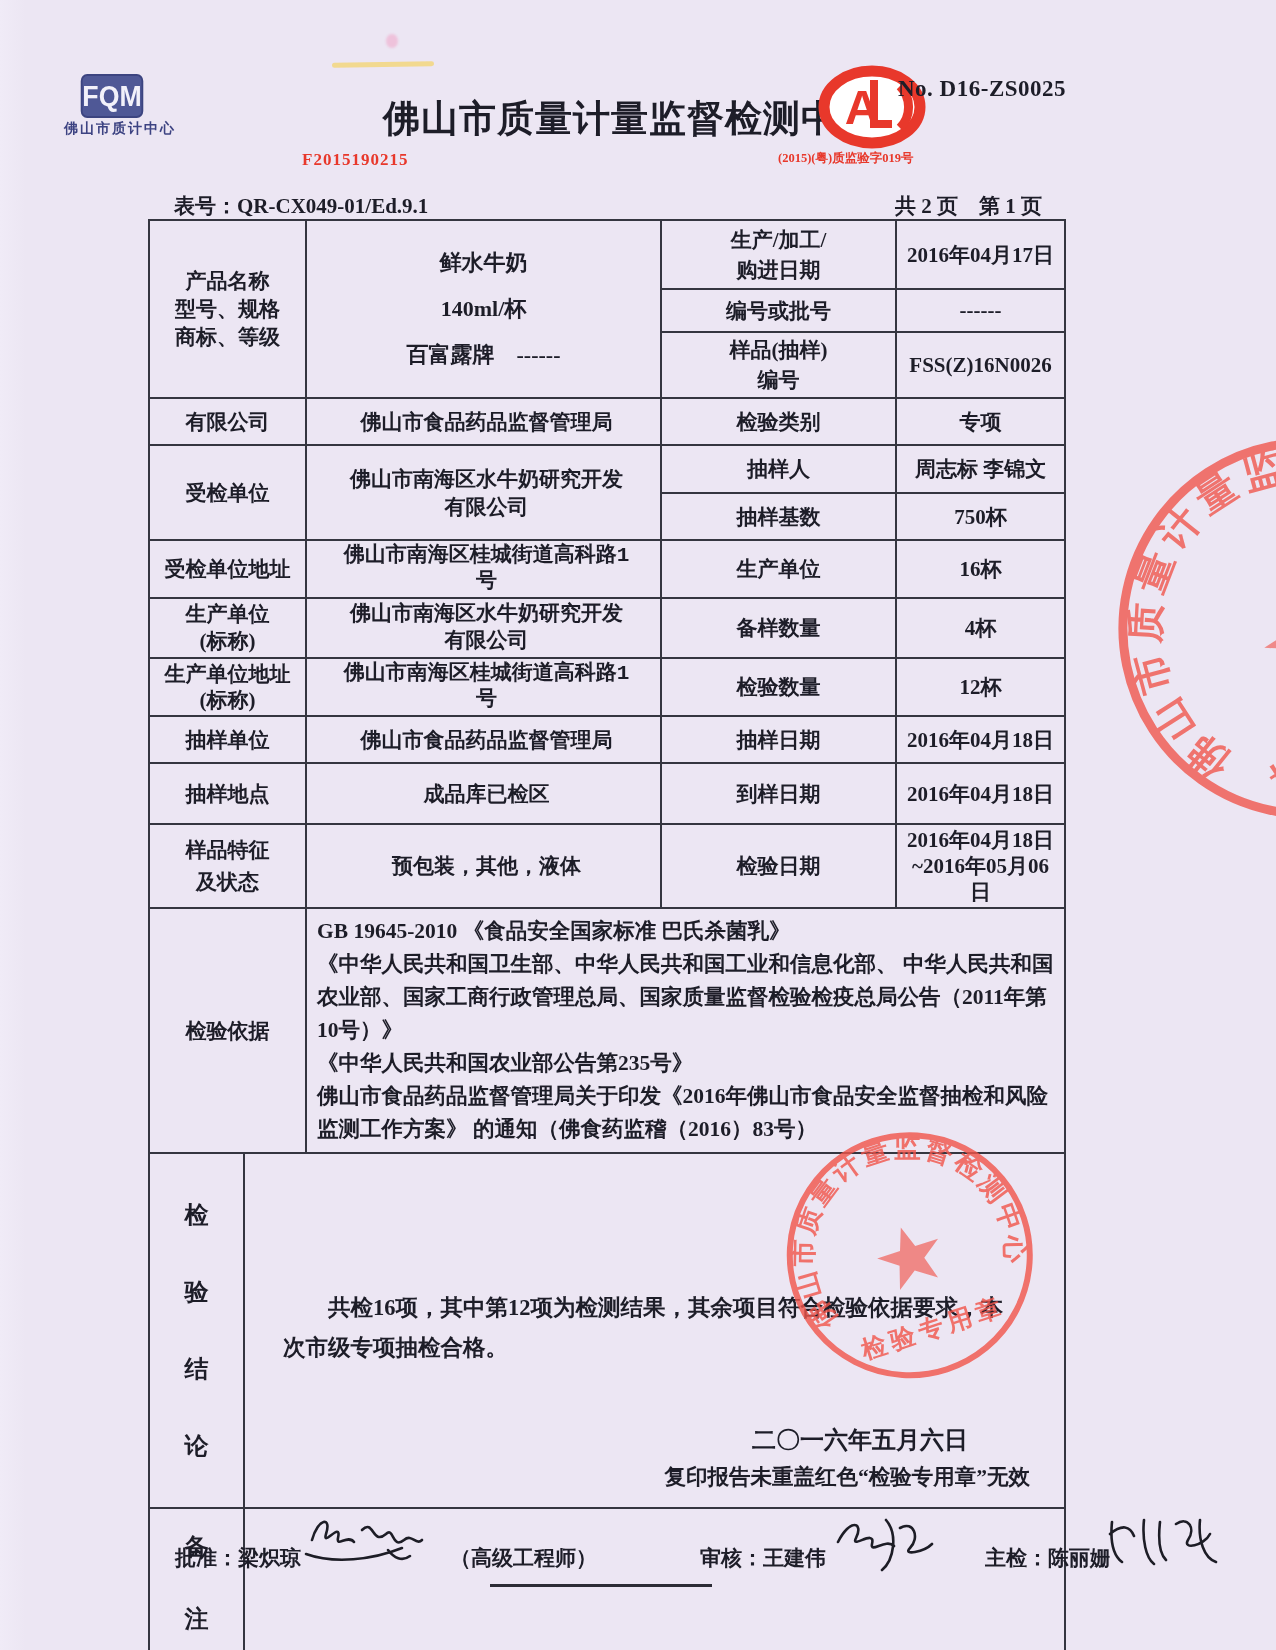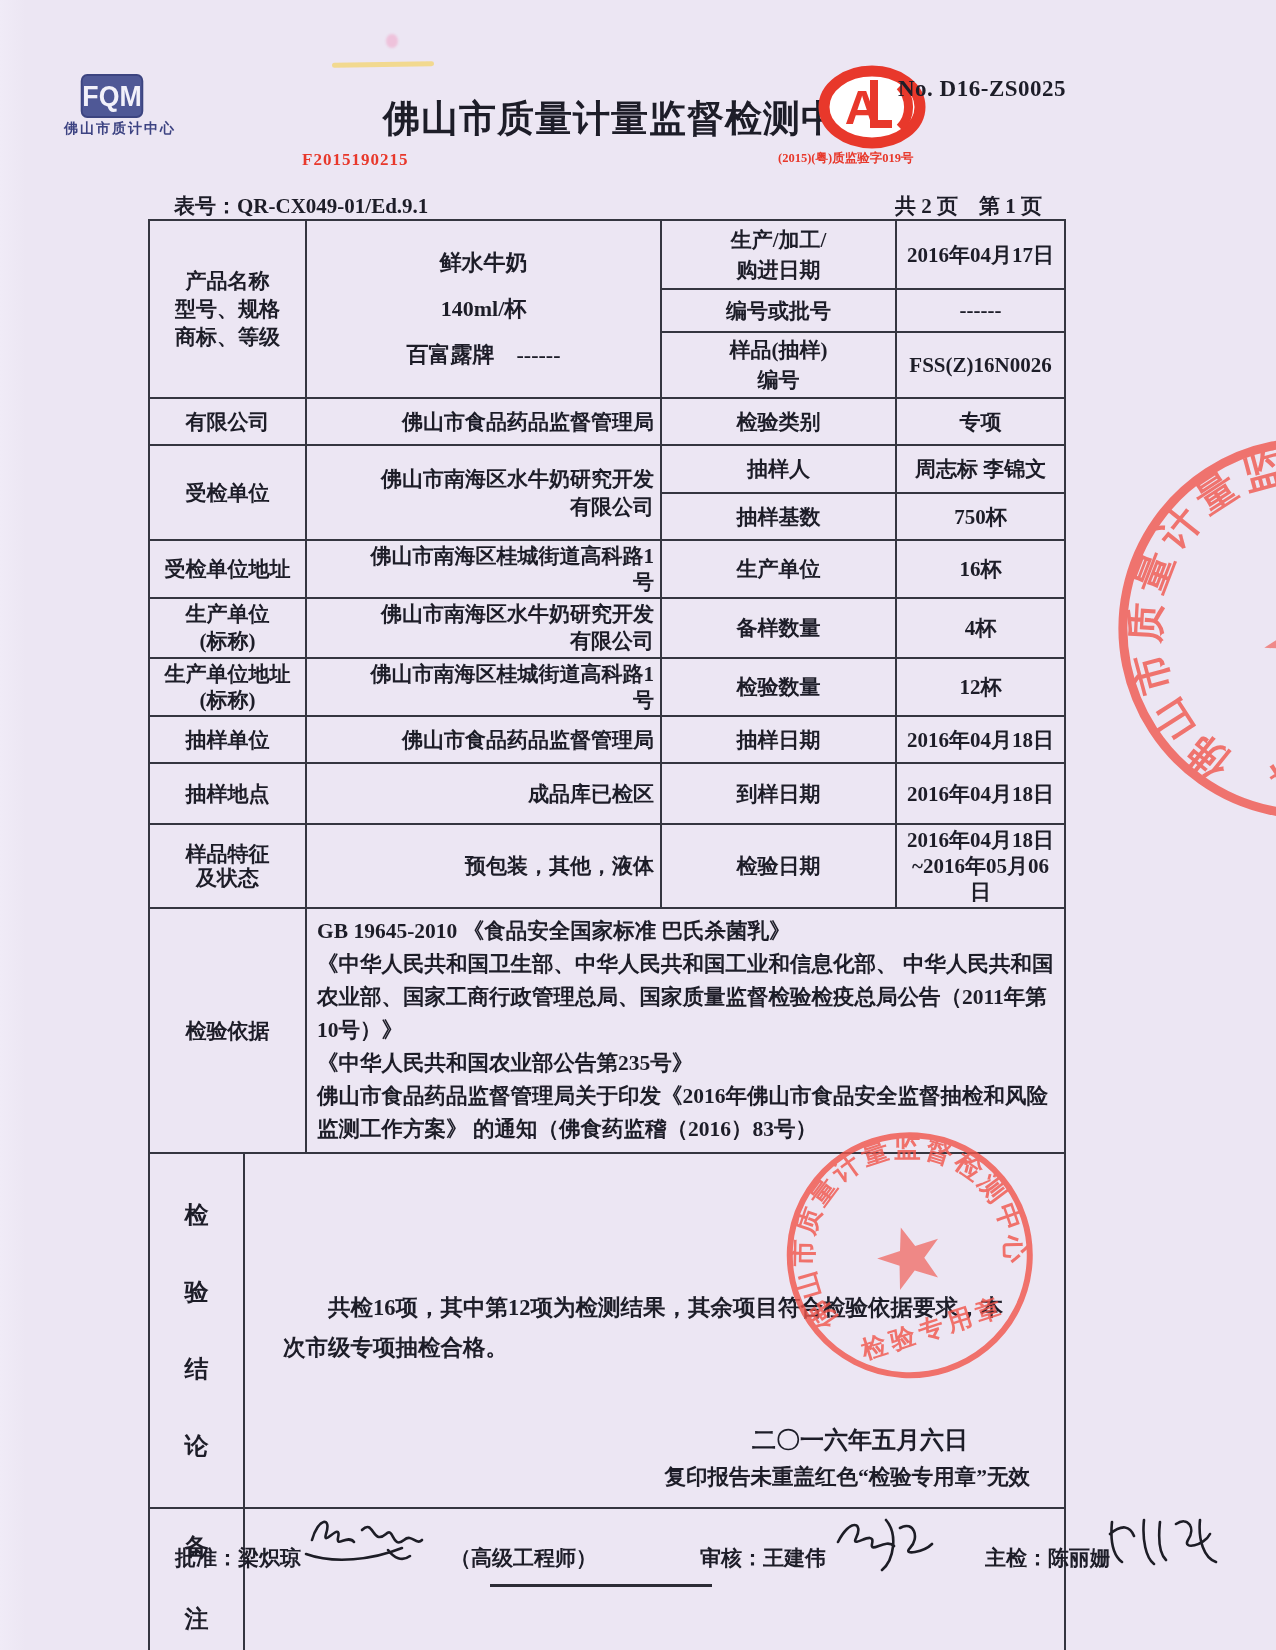"佛山市食品药品监督管理局" td.vleft { font-family: none -> Liberation Mono, monospace; text-align: right -> center }
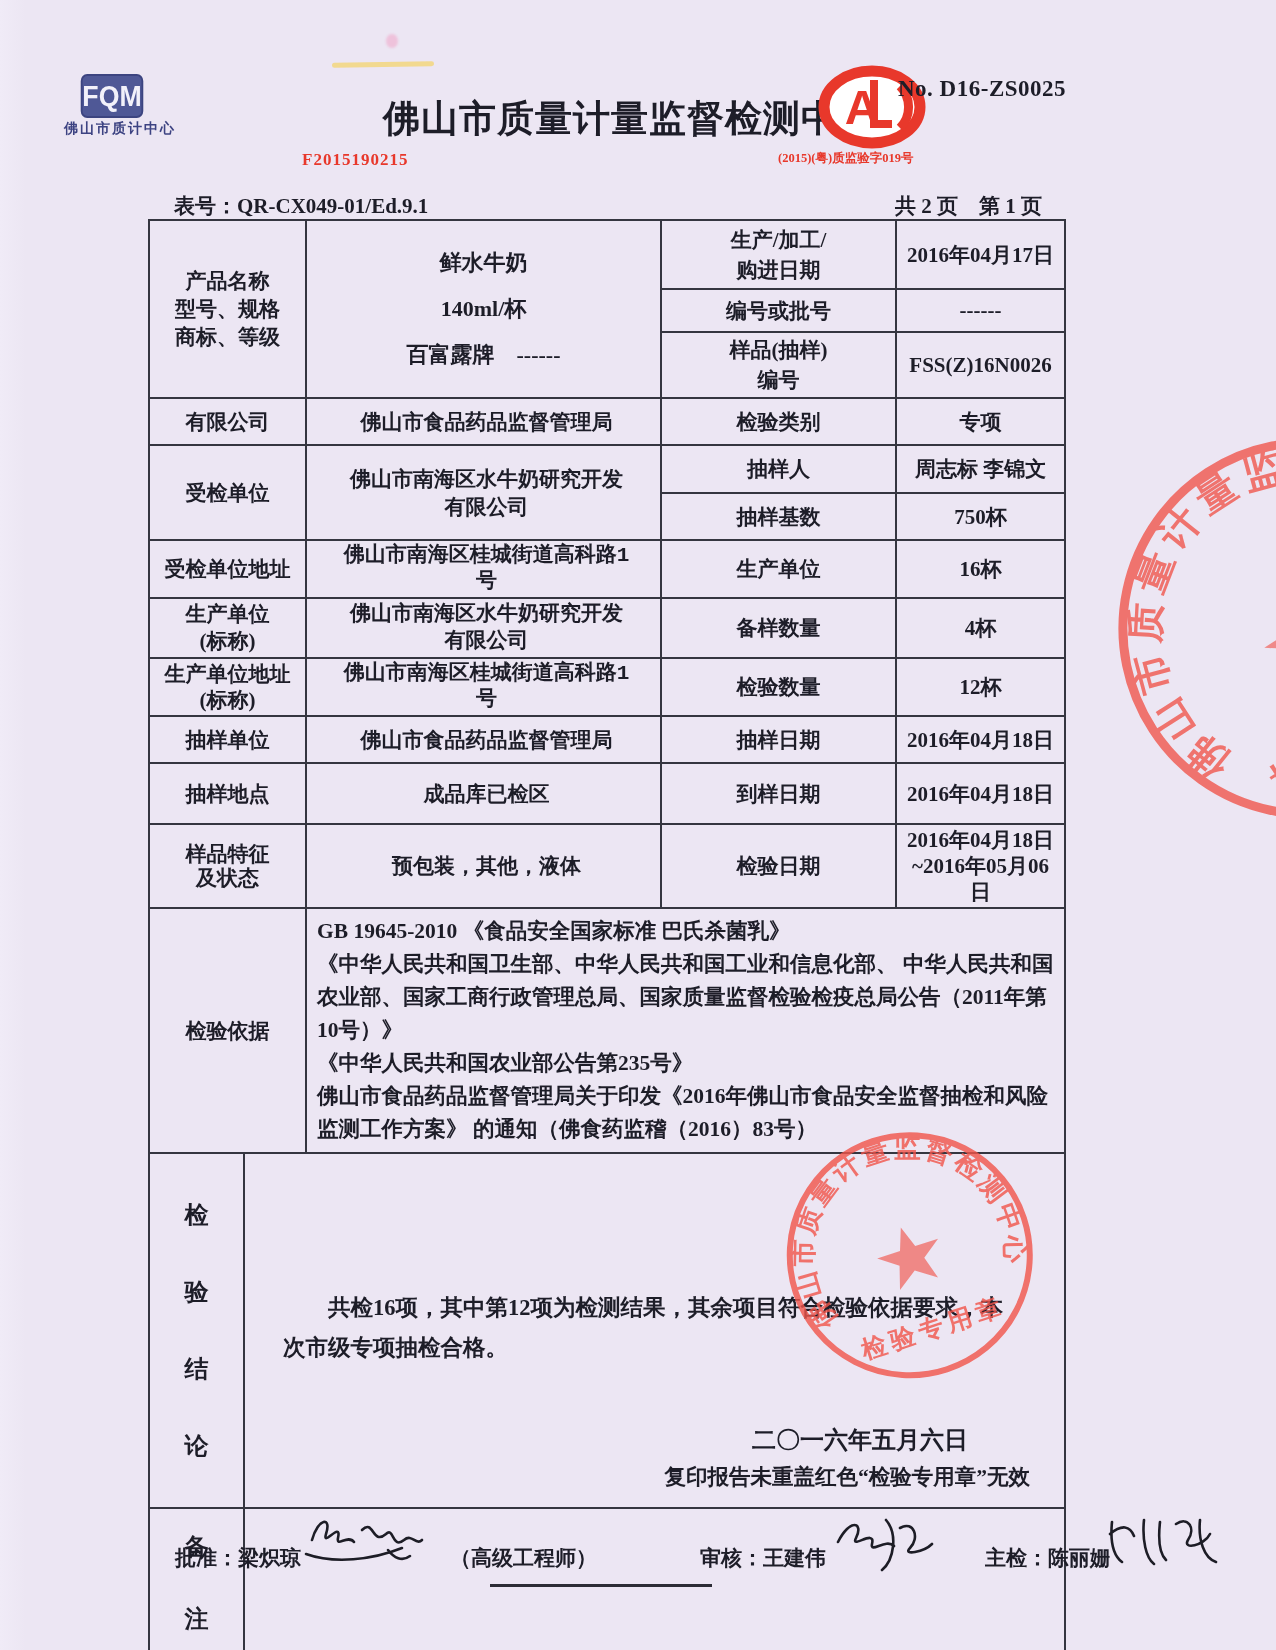"样品特征" td.lab { line-height: 24px -> 32px }
